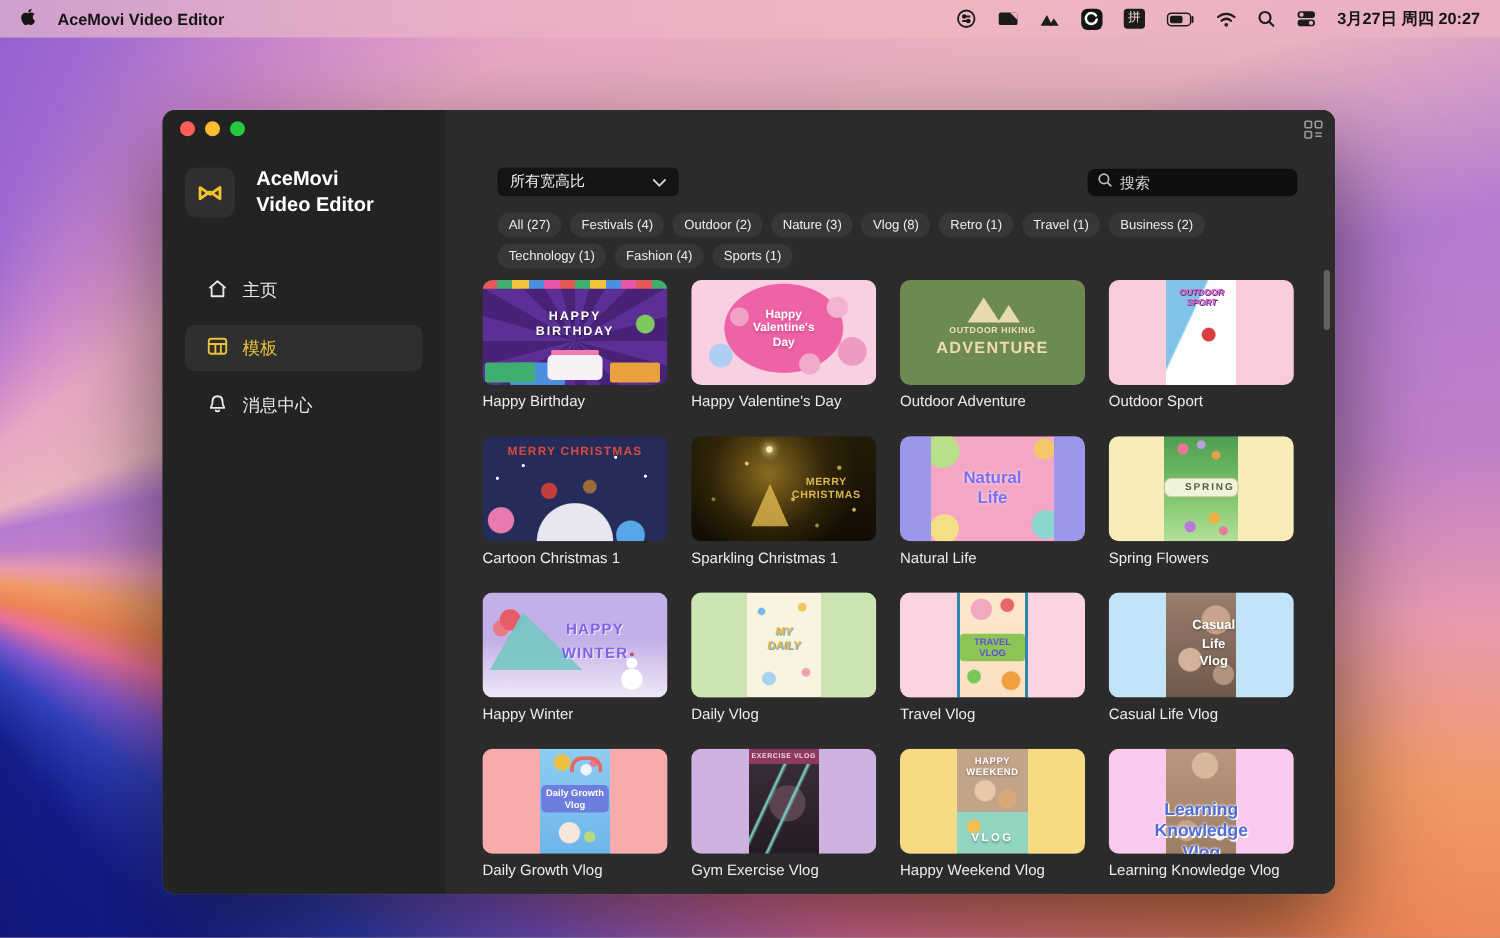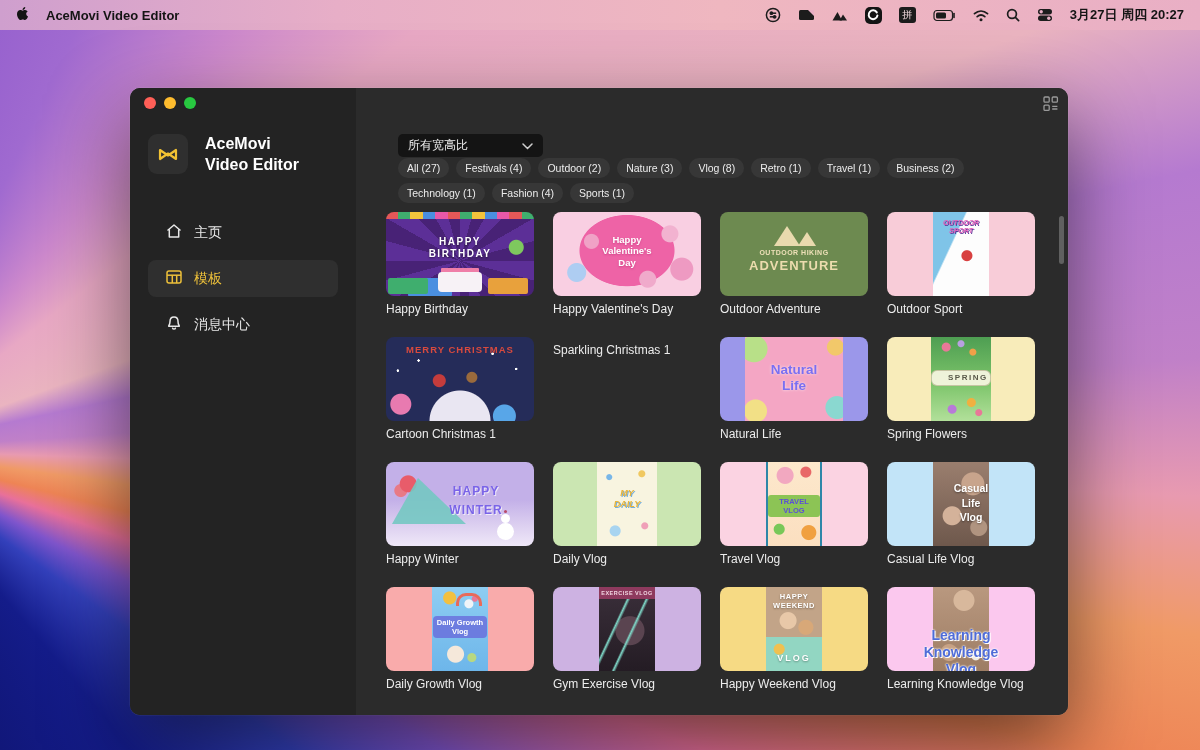"搜索" div.searchbox { html: none -> <div> <span> <svg> <circle></circle> <line></line> </svg> </span> <input> </div> }
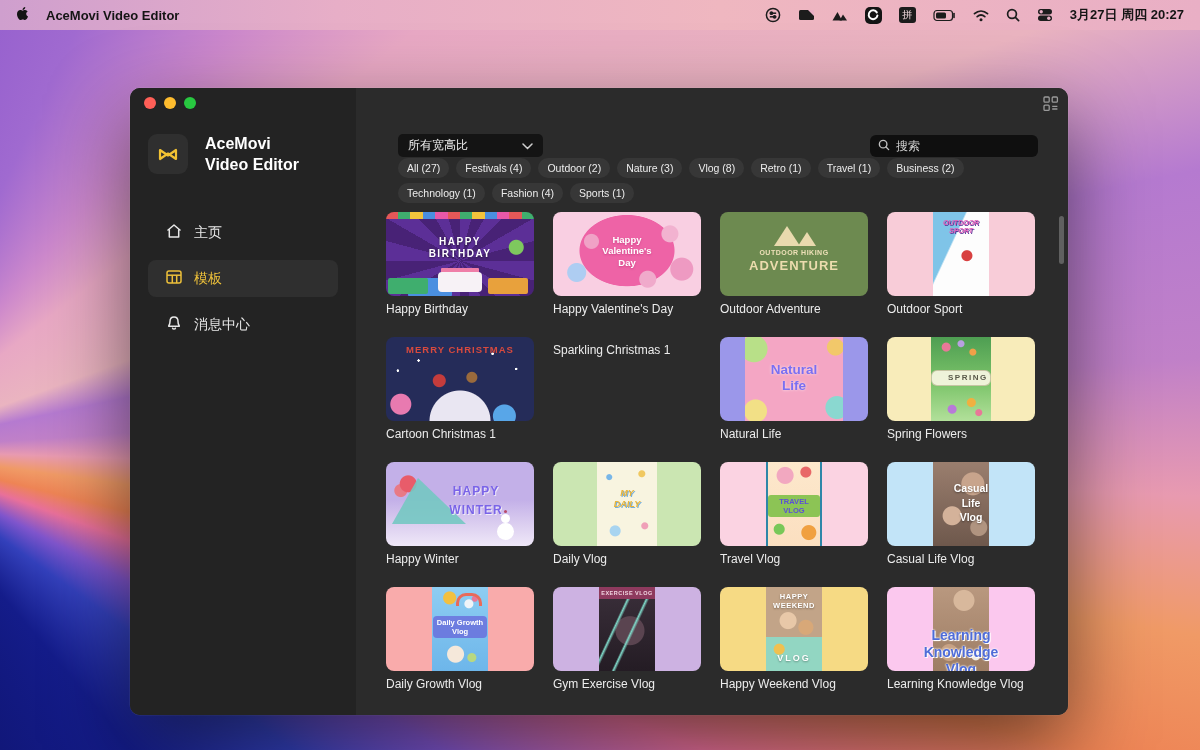"All (27)" .chips { margin-top: 1px -> 13px }
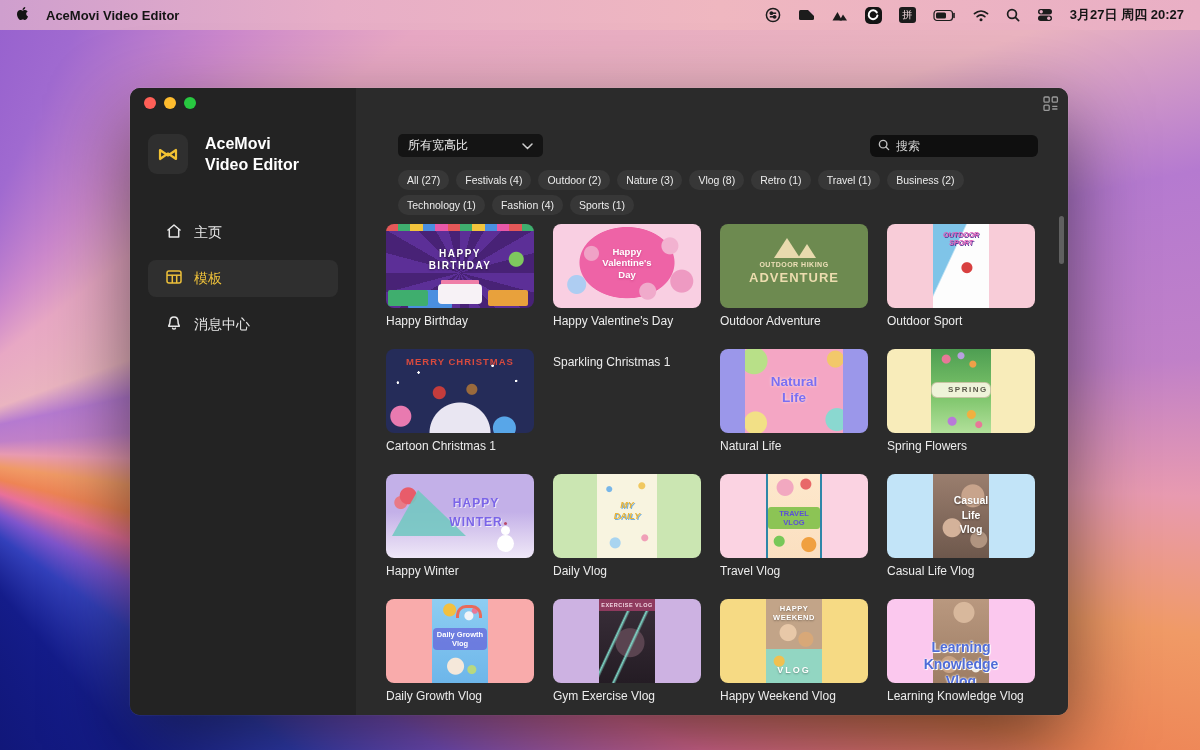"MERRY" div.thumb { html: none -> <div> <i></i> <span>MERRY CHRISTMAS</span> <span></span> </div> }
